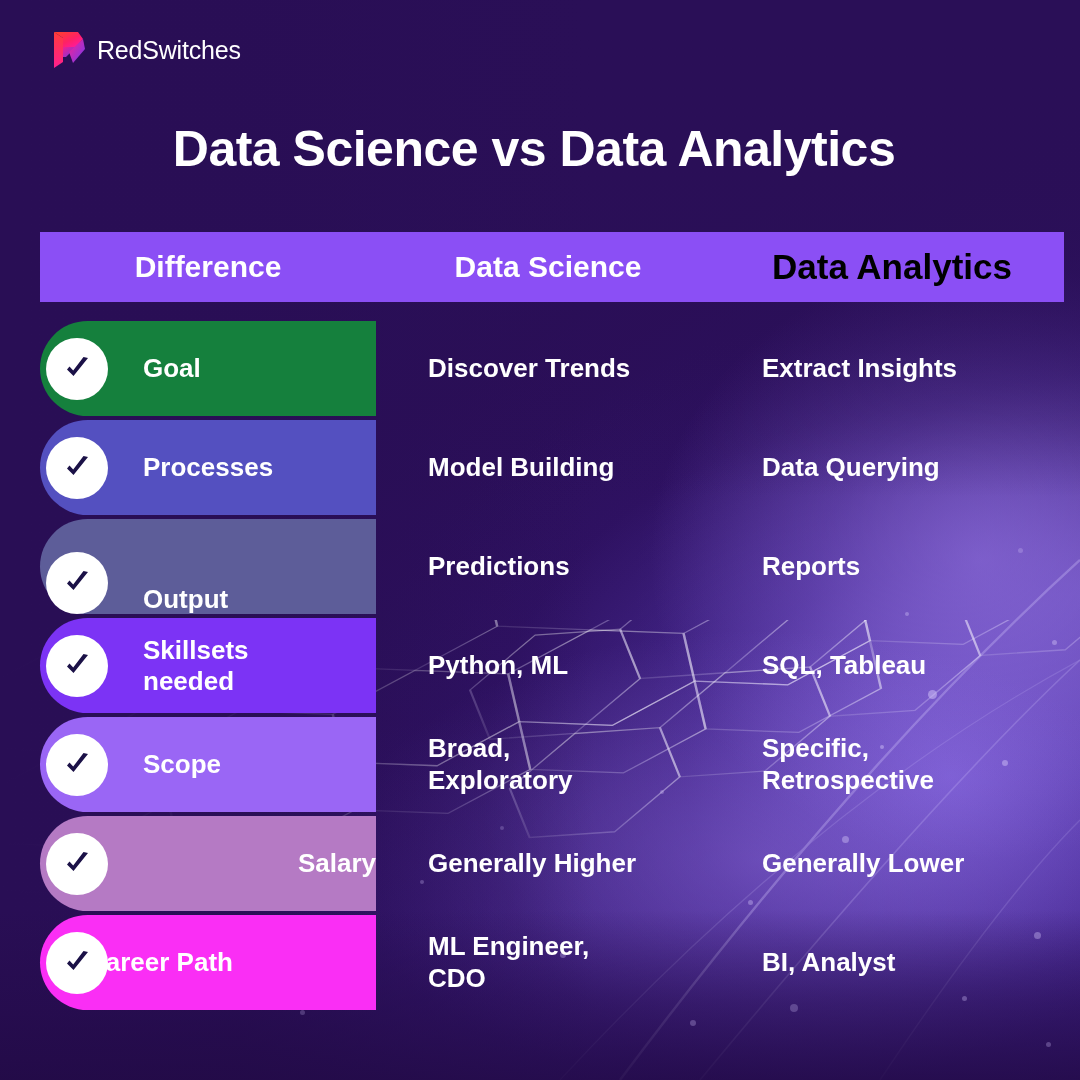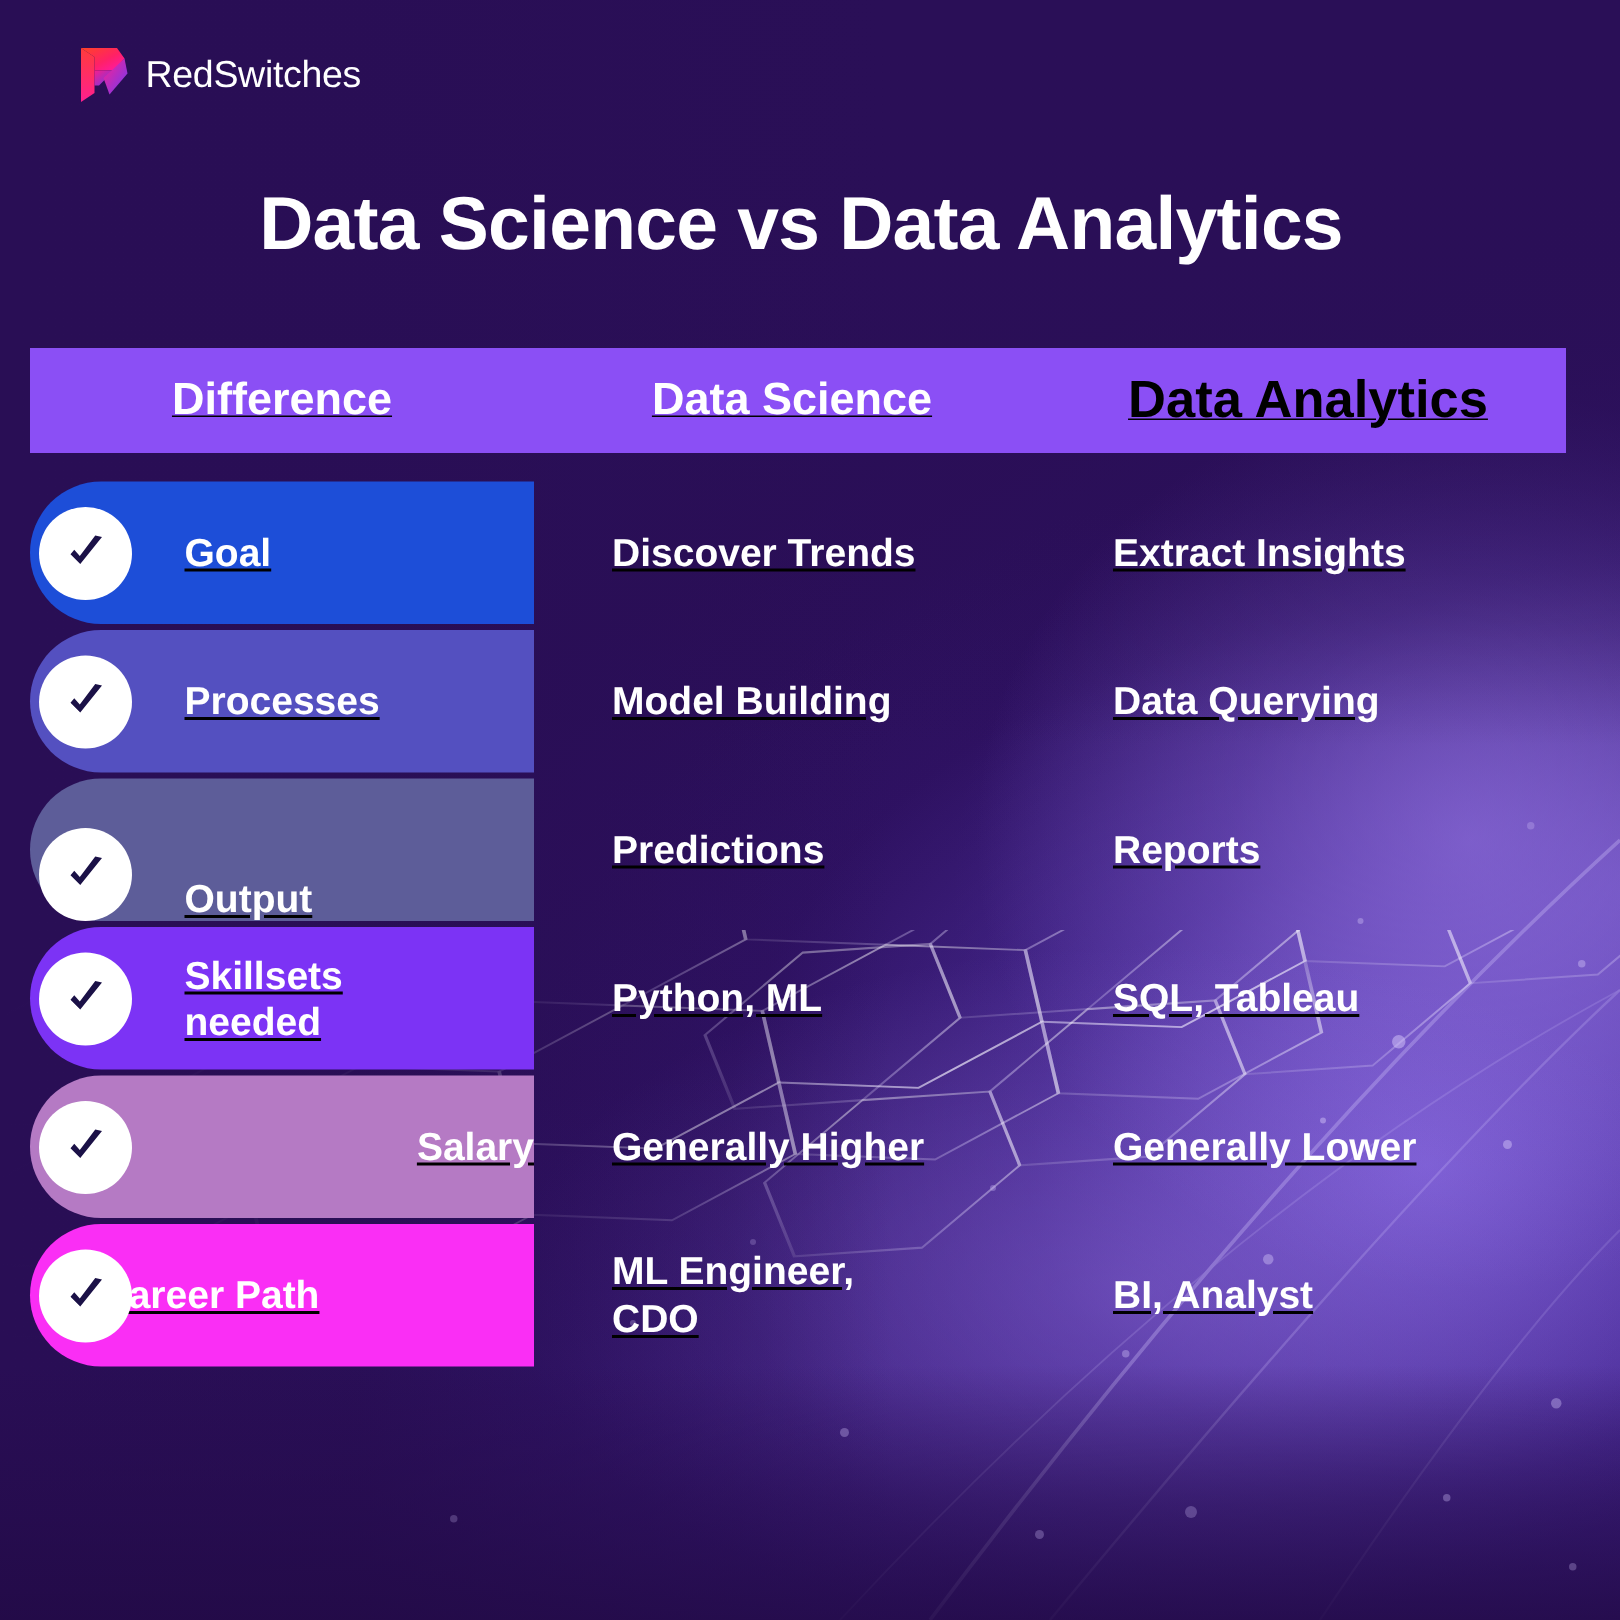"Difference" div { left: 20px -> 40px; text-decoration: underline -> none }
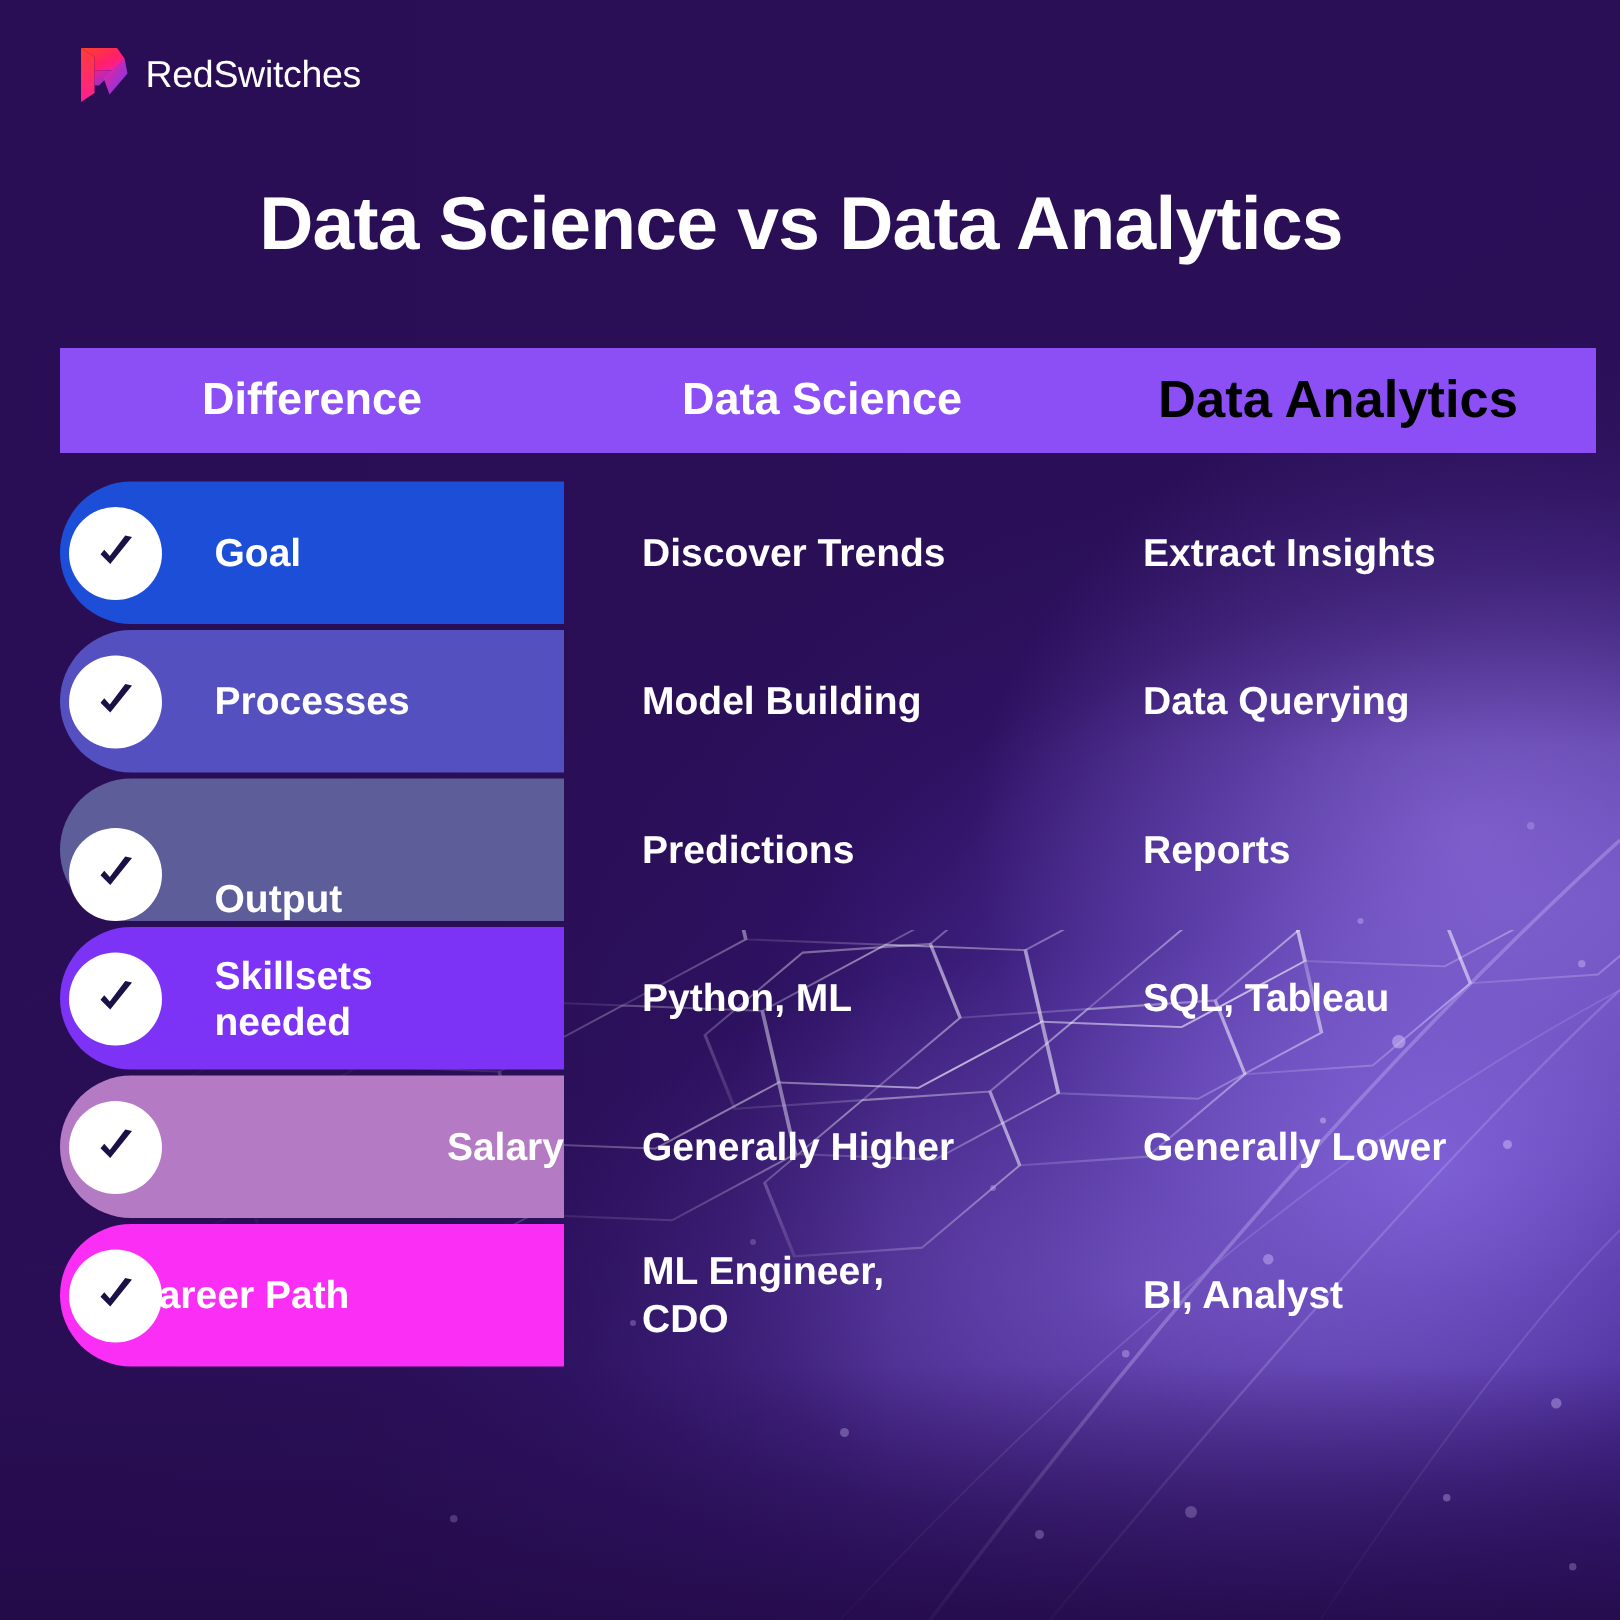"Goal" div { background: #1d4ed8 -> #15803d }
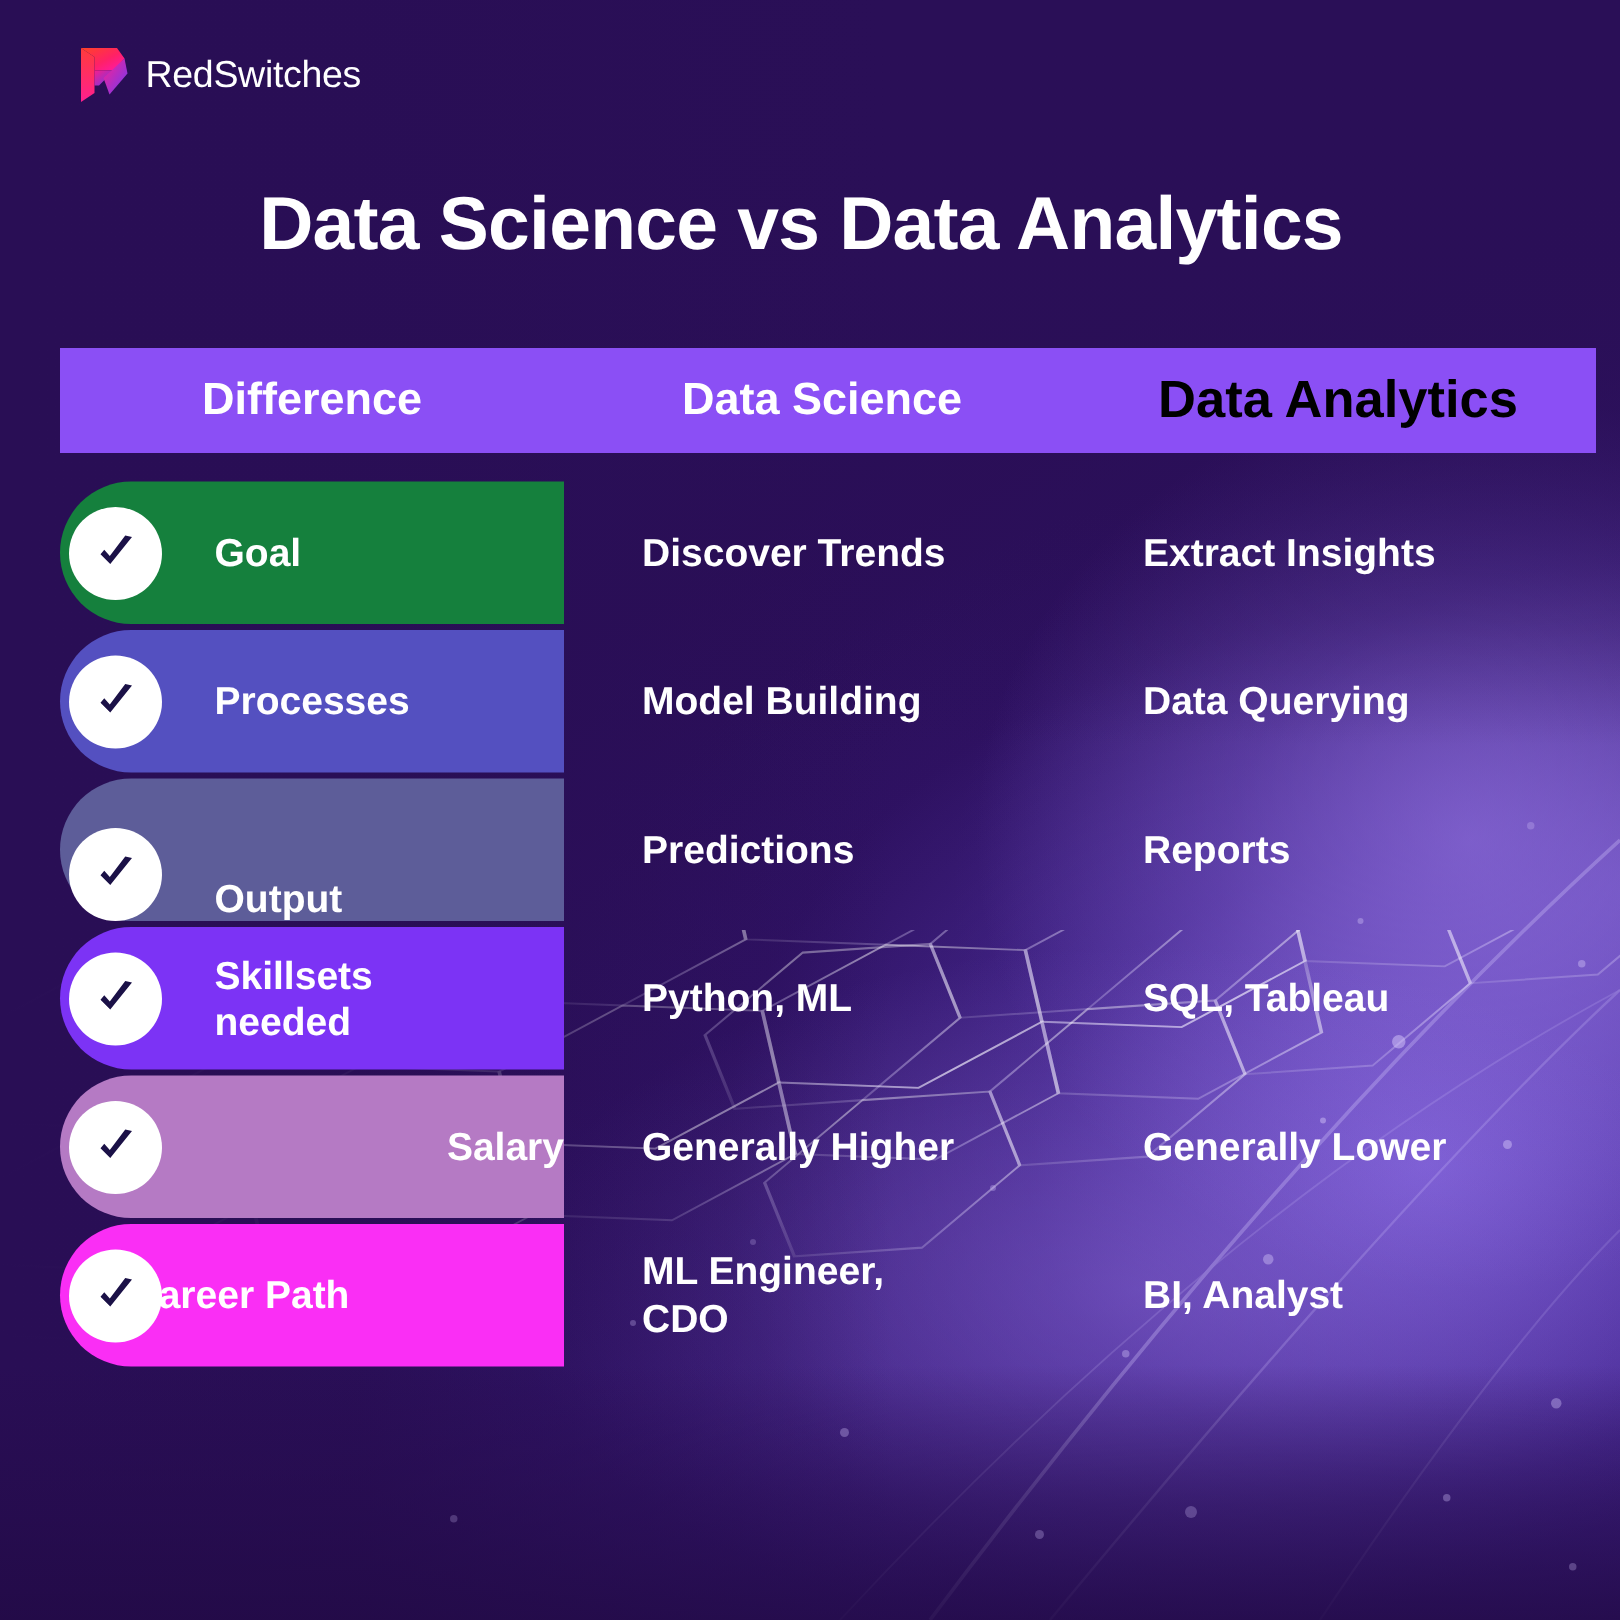"Scope" div { html: none -> <div> <div> <div> <svg> <path></path> </svg> </div> <span>Scope</span> </div> <div> <span>Broad, Exploratory</span> </div> <div> <span>Specific, Retrospective</span> </div> </div> }
